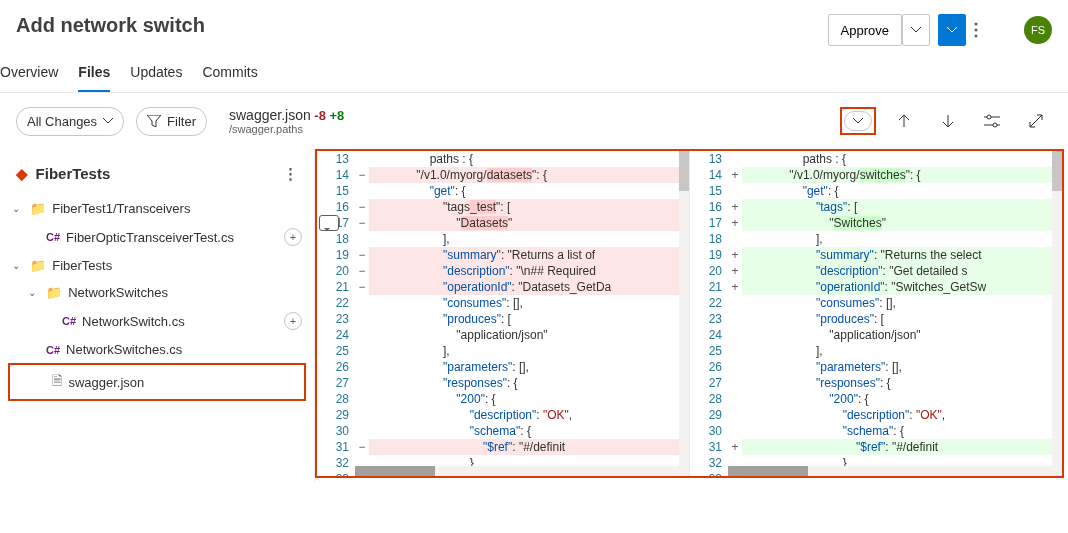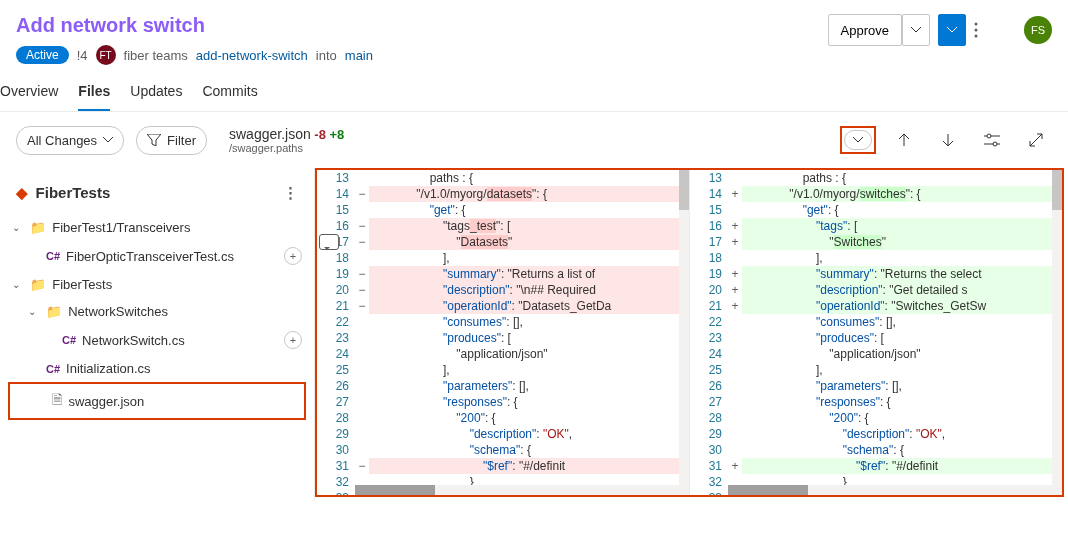"Add network switch" .title-area h1 { color: #8b5cf6 -> #404040 }
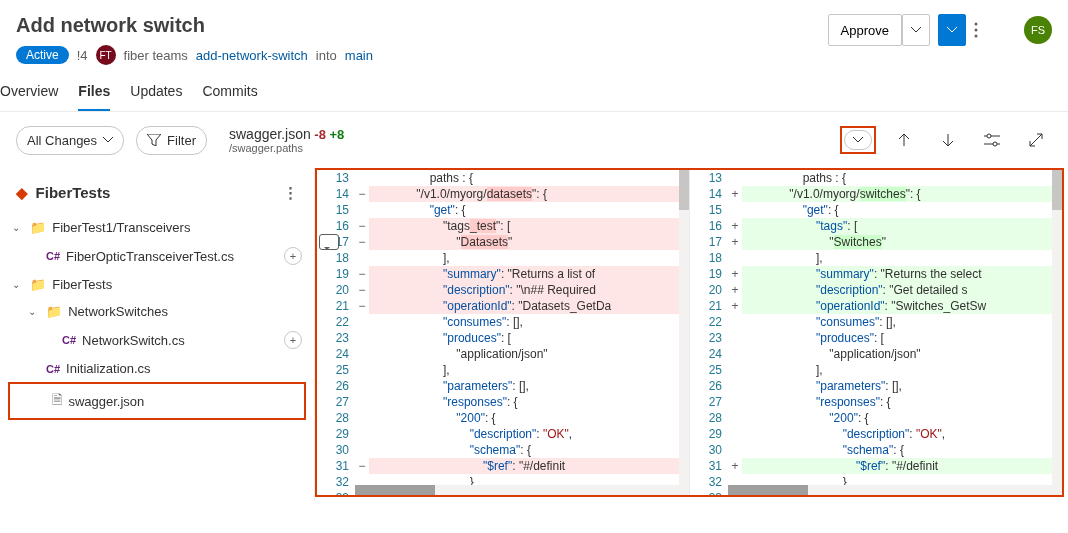"Active" div.meta-row { html: <div> <span>Active</span> <span>!4</span> <span>FT</span> <span>fiber teams</span> <span>add-network-switch</span> <span>into</span> <span>main</span> </div> -> none }
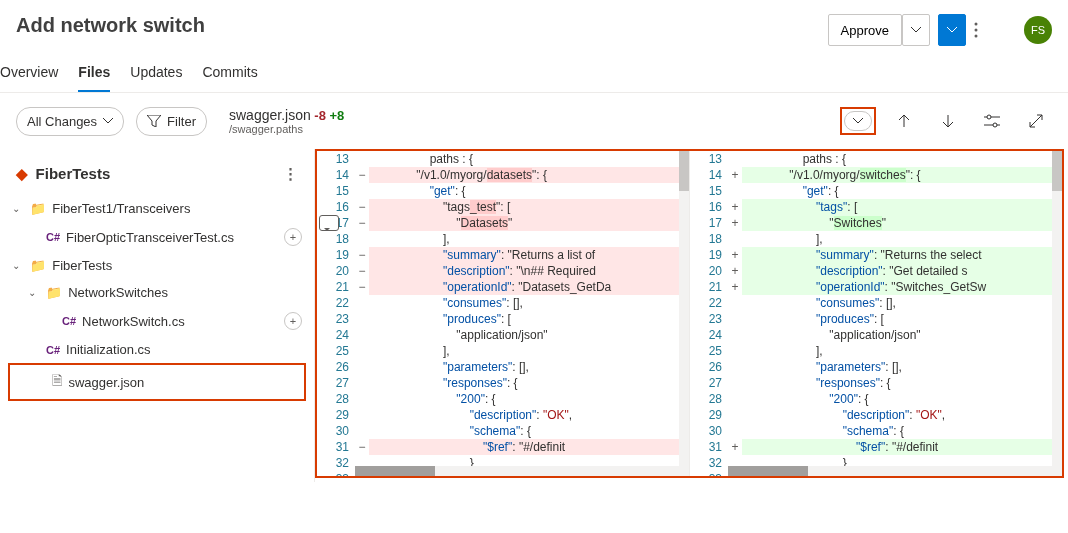"Initialization.cs" span { text: Initialization.cs -> NetworkSwitches.cs }
